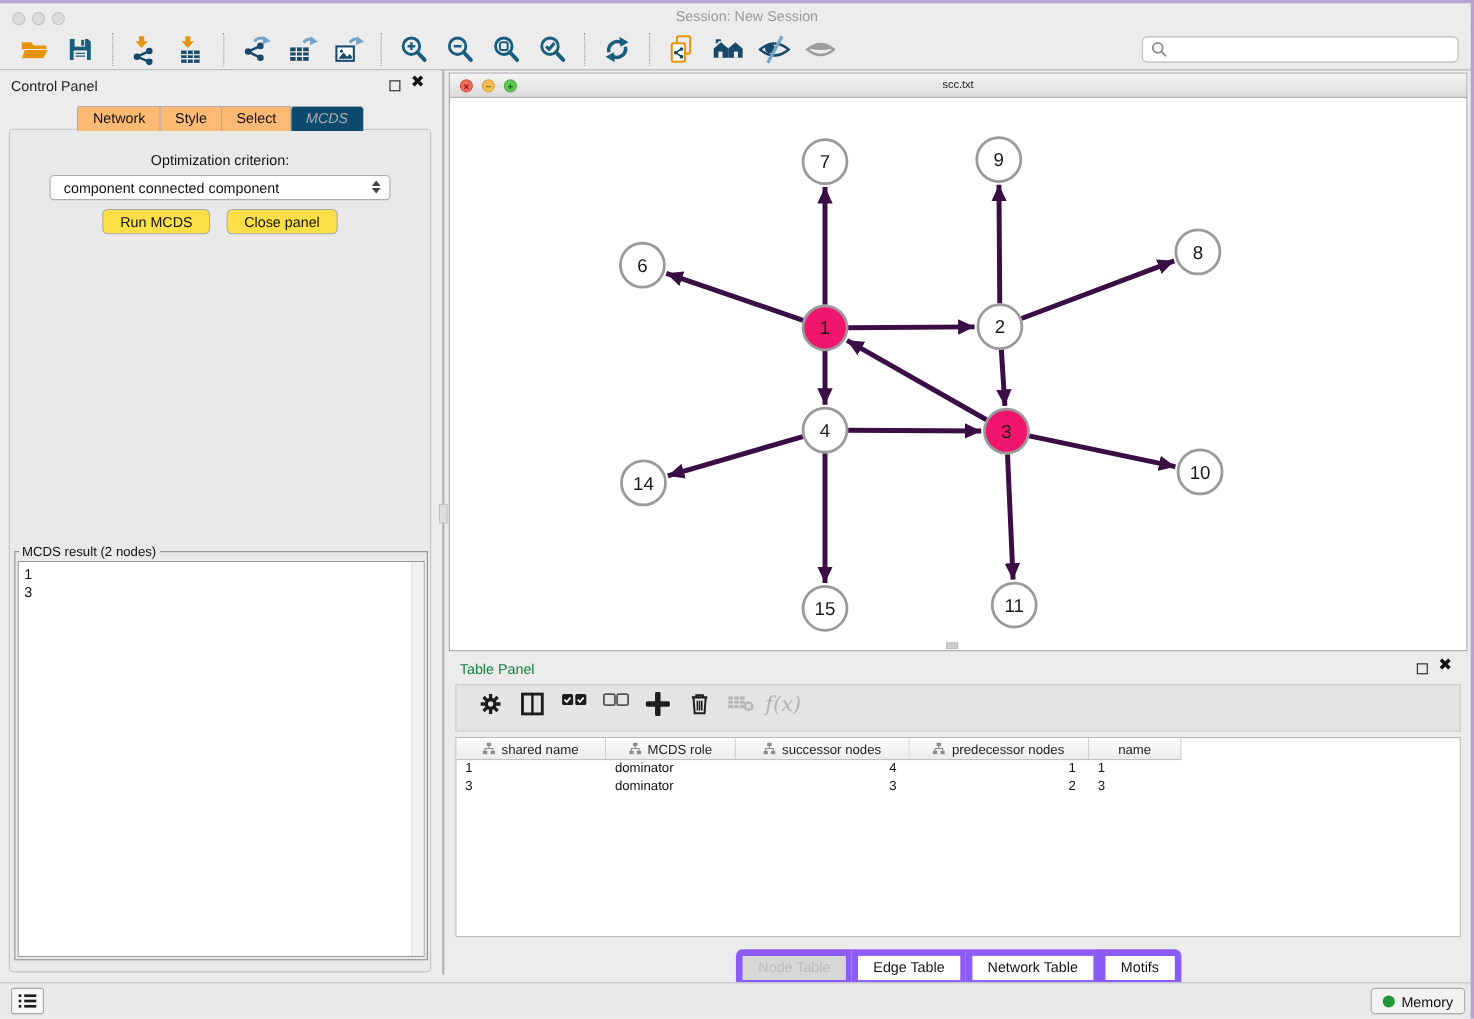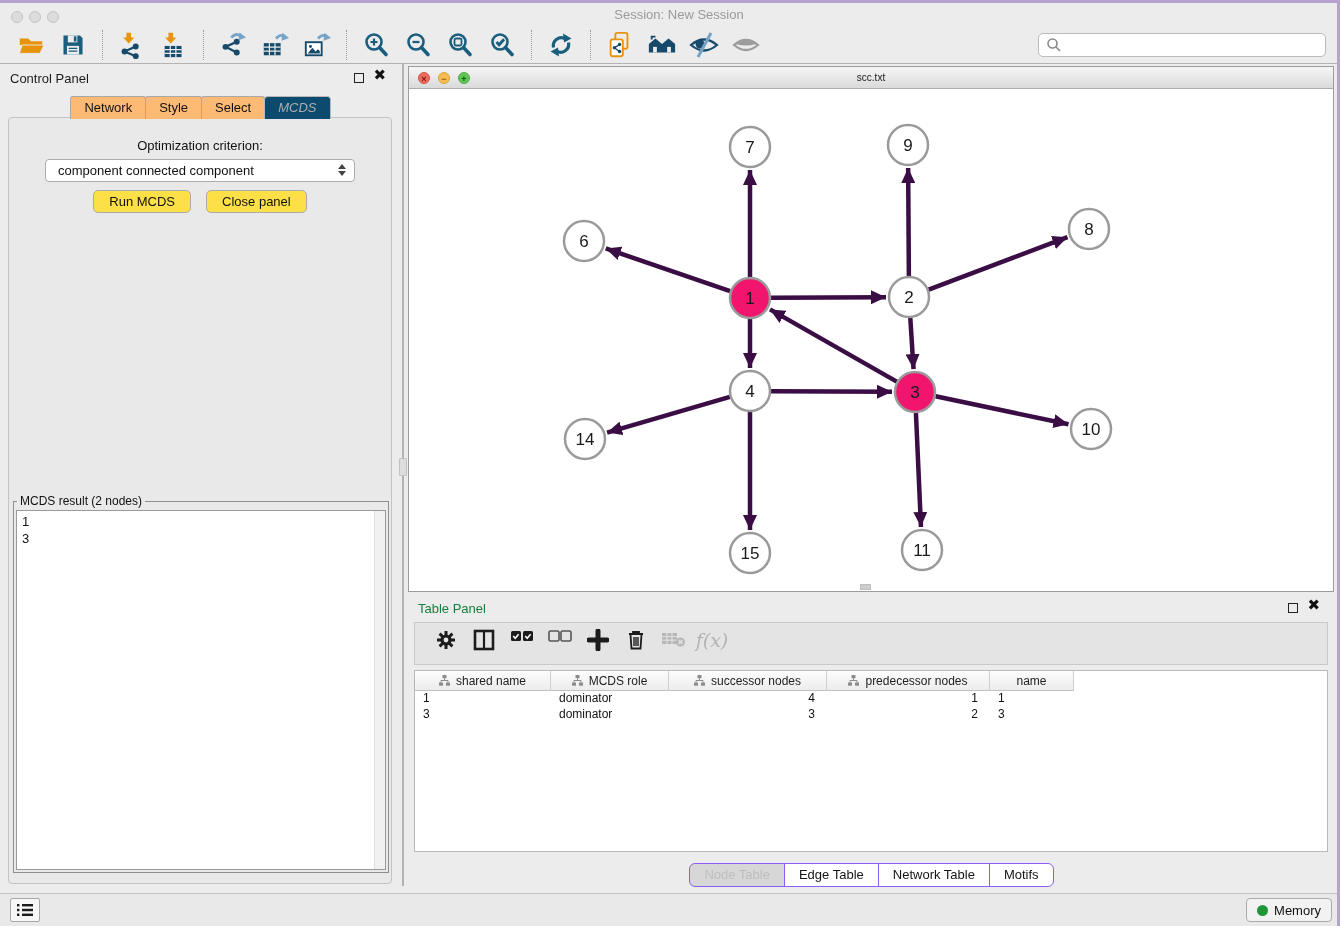"Node Table" .tp-tab { border: 1px solid #8b5cf6 -> 6px solid #8b5cf6 }
